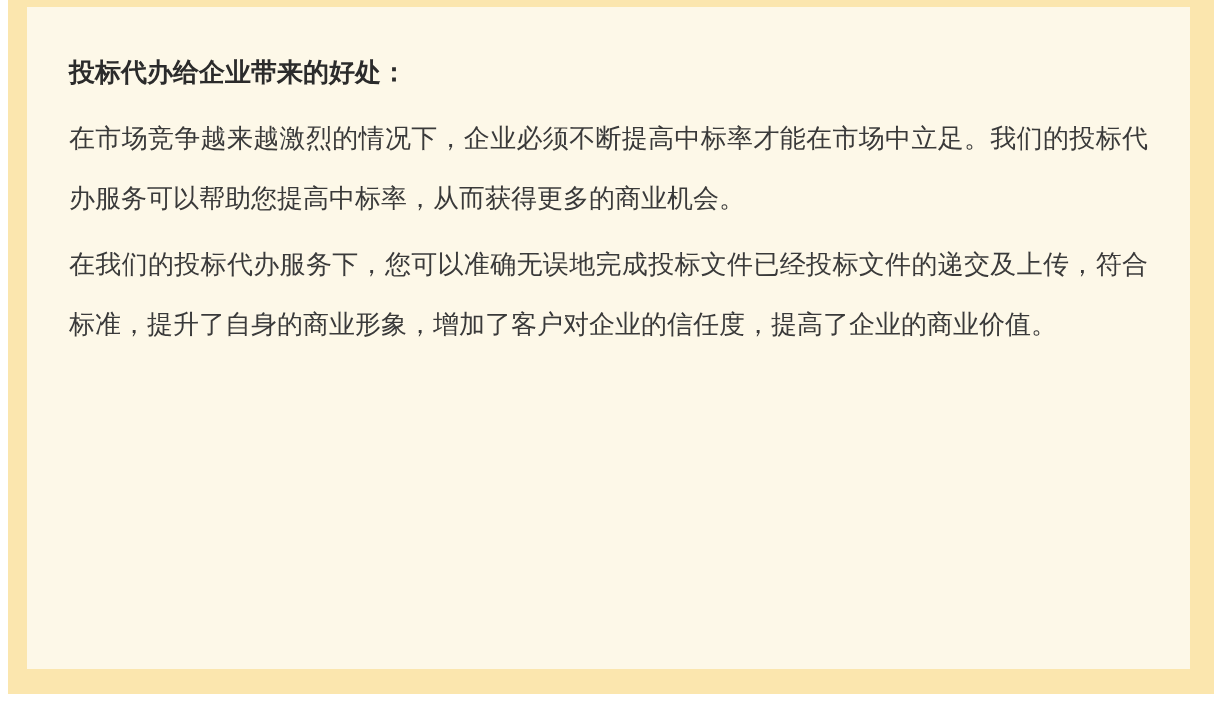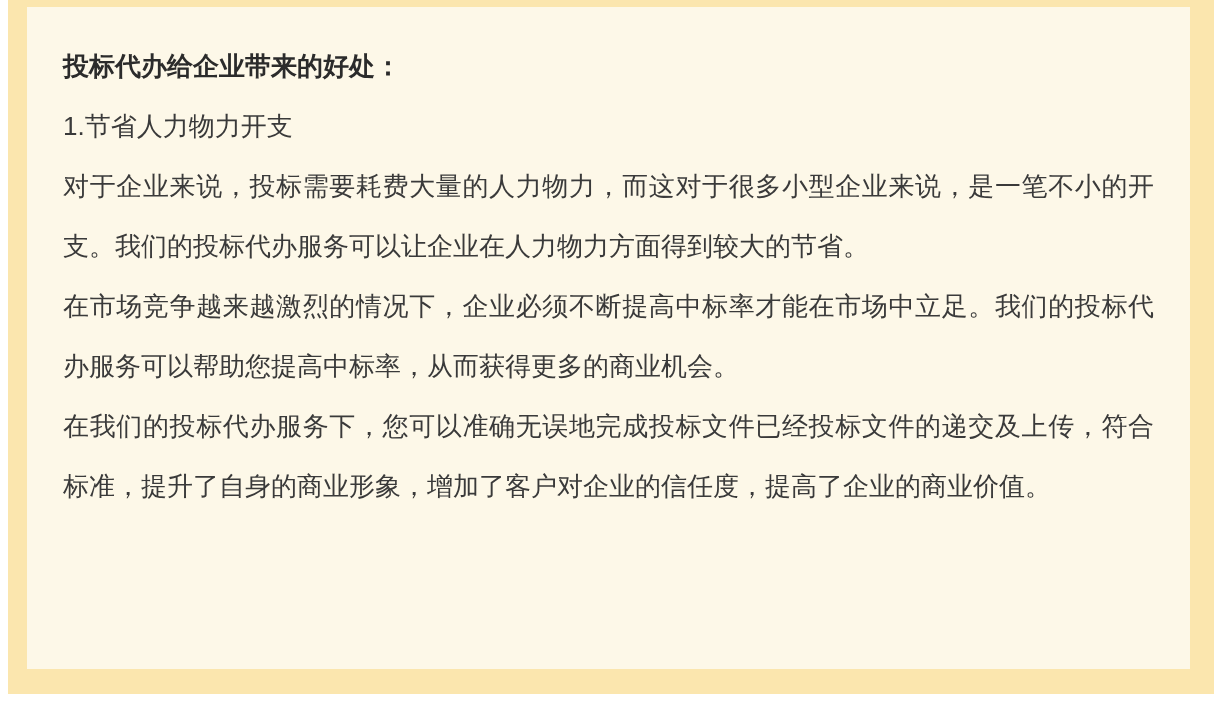"投标代办给企业带来的好处：" .article-content p { margin: 0 -> 6px }
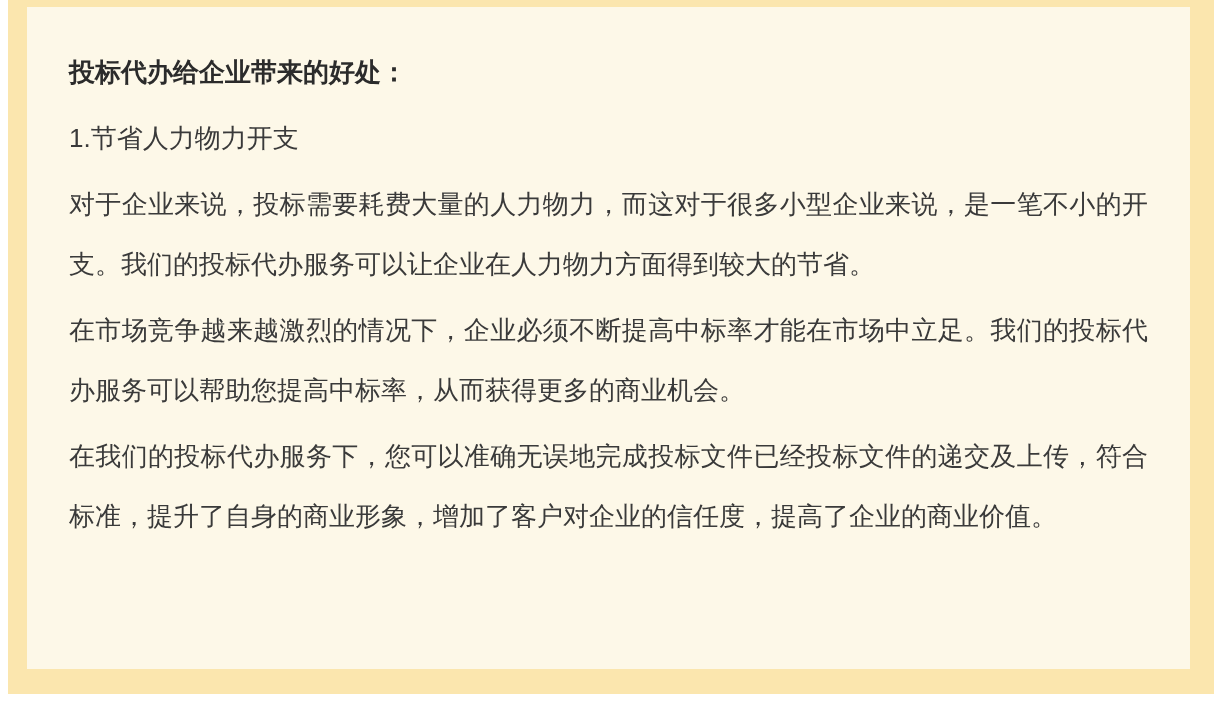"1.节省人力物力开支" div { html: <div> <p>1.节省人力物力开支</p> <p>对于企业来说，投标需要耗费大量的人力物力，而这对于很多小型企业来说，是一笔不小的开支。我们的投标代办服务可以让企业在人力物力方面得到较大的节省。</p> </div> -> none }
